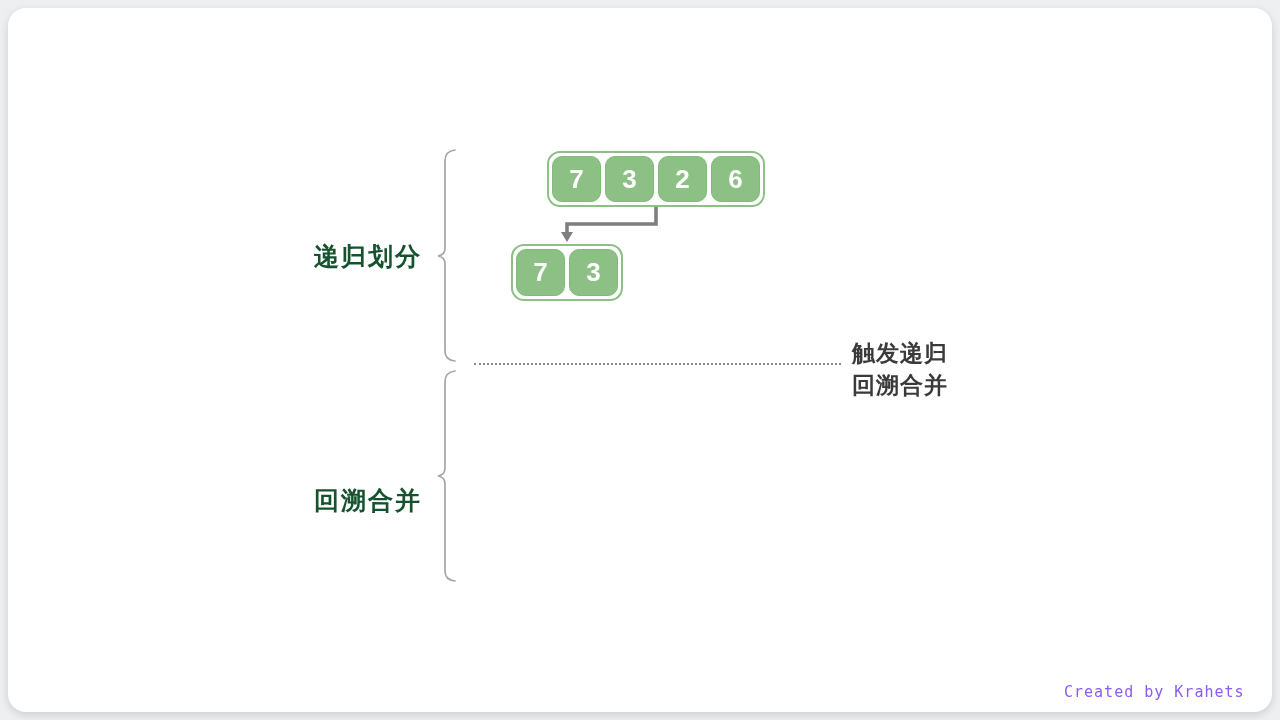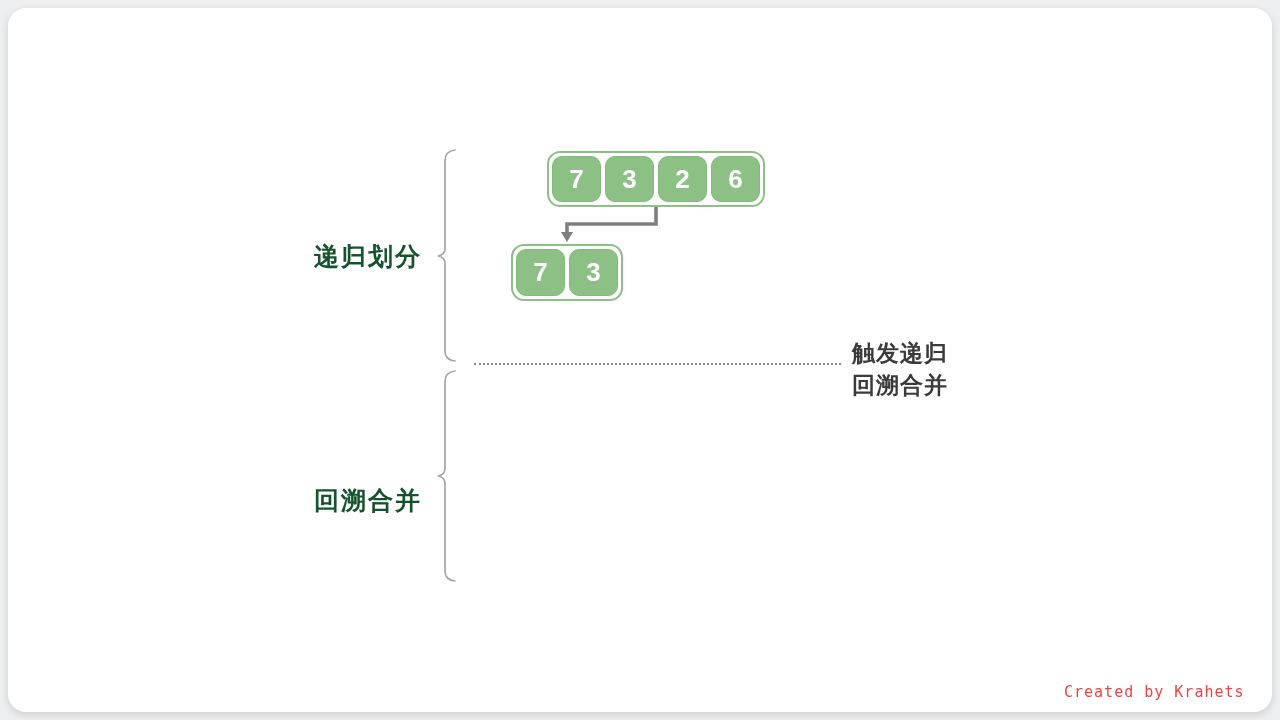"Created by Krahets" .watermark { color: #ef4444 -> #8b5cf6 }
